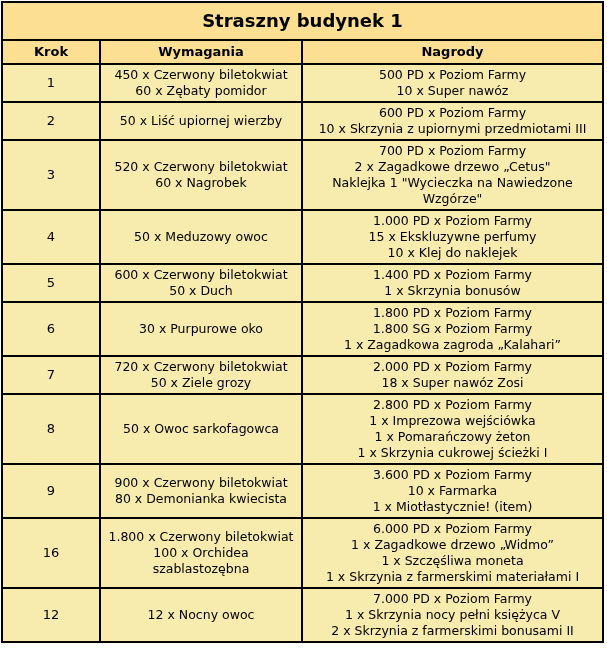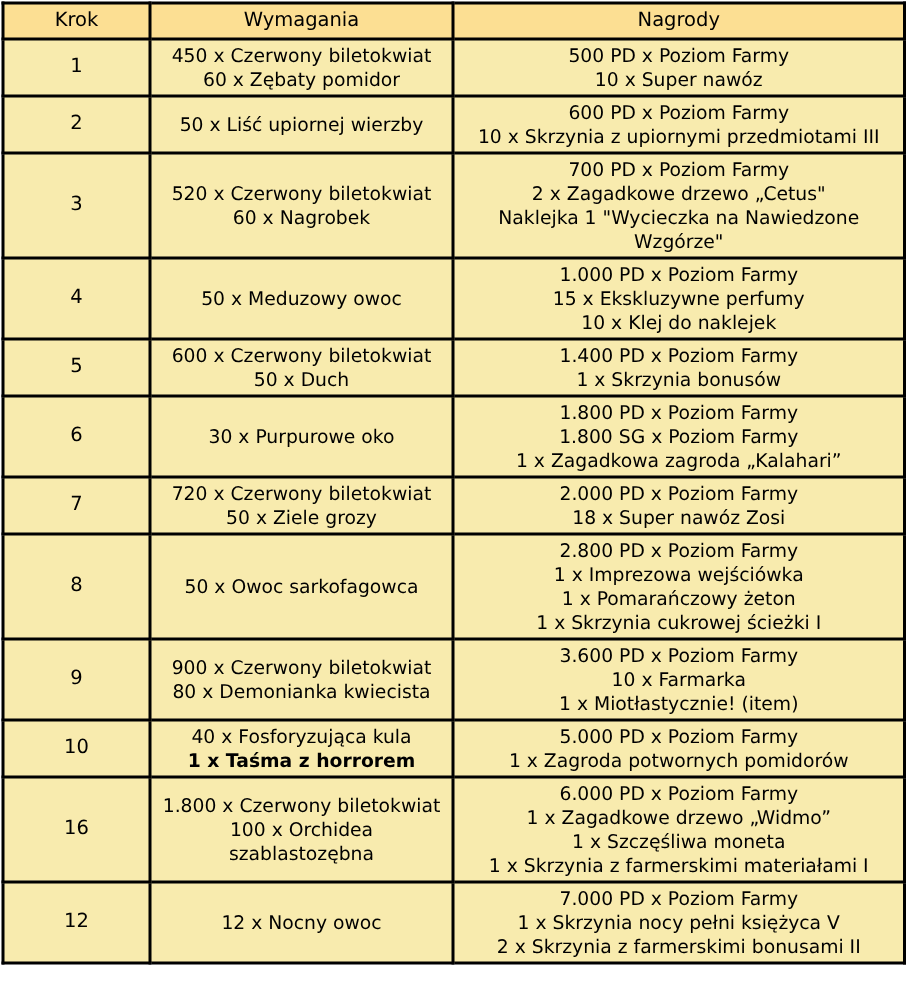"Straszny budynek 1" tr.title-row { html: none -> <tr> <th>Straszny budynek 1</th> </tr> }
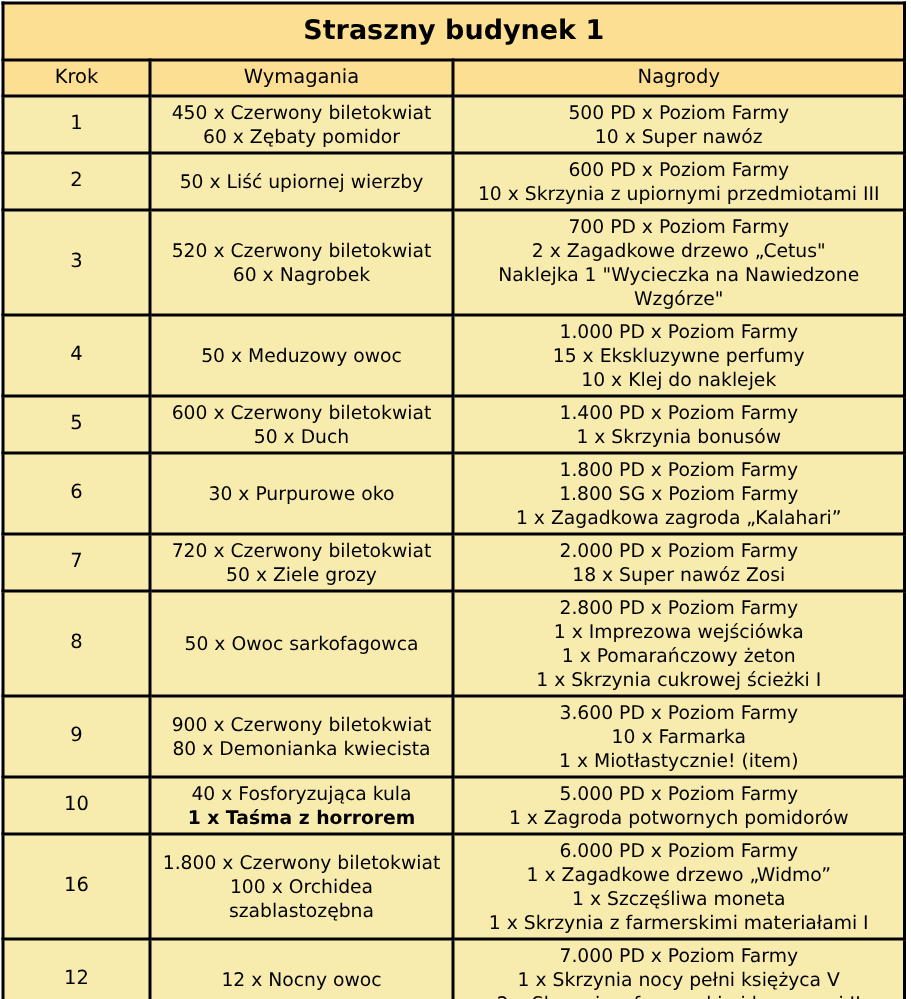"Krok" .head-row th { font-weight: normal -> bold }
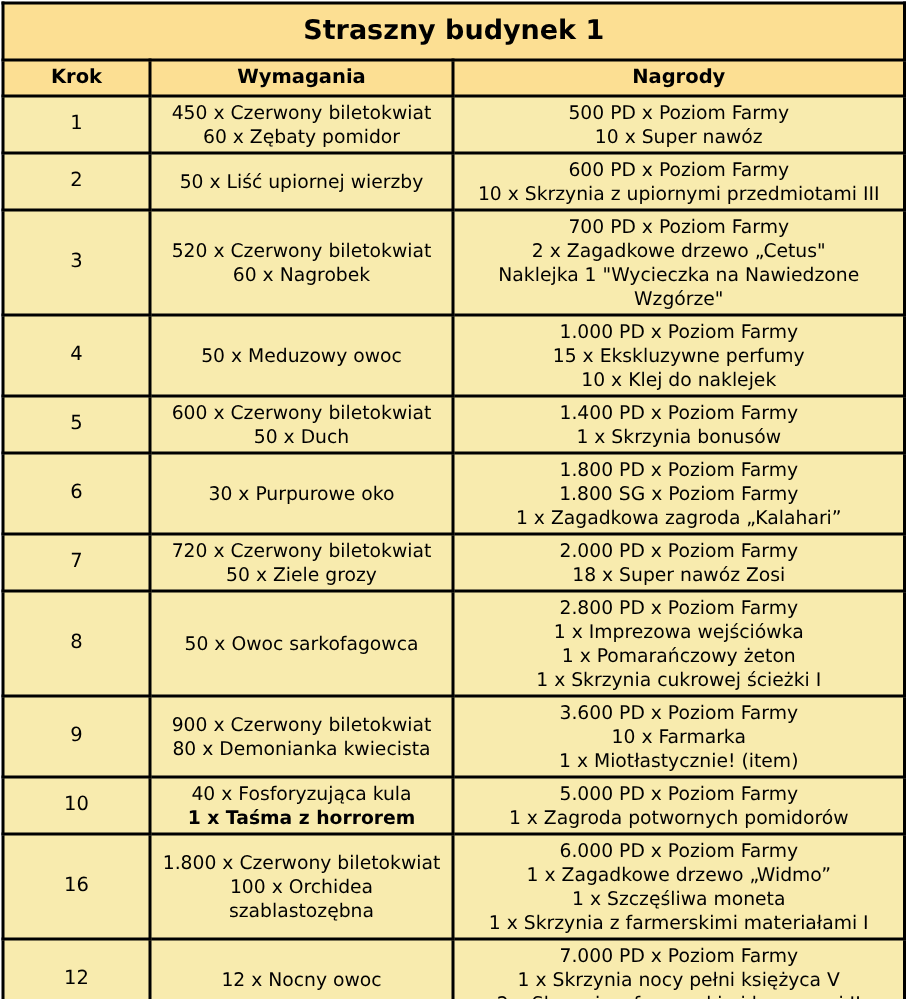"10" tr { html: <tr> <td>10</td> <td> <div>40 x Fosforyzująca kula</div> <div>1 x Taśma z horrorem</div> </td> <td> <div>5.000 PD x Poziom Farmy</div> <div>1 x Zagroda potwornych pomidorów</div> </td> </tr> -> none }
